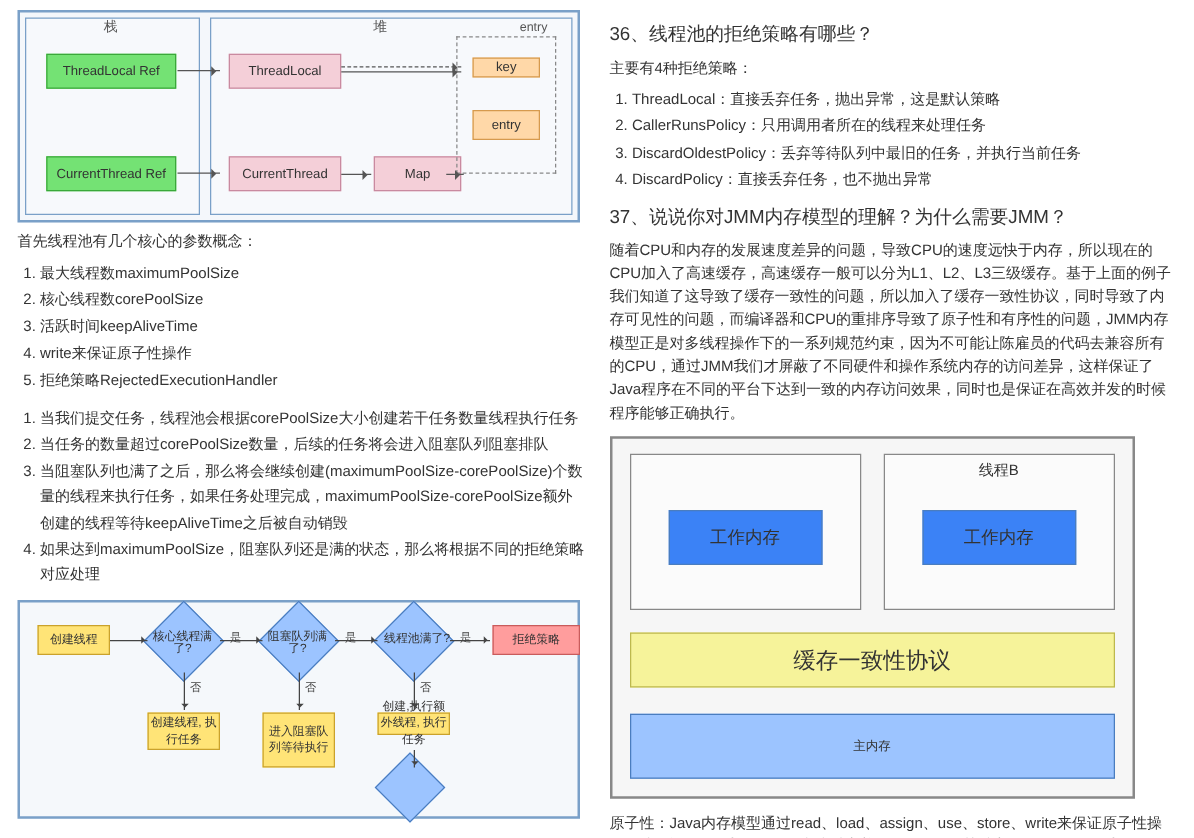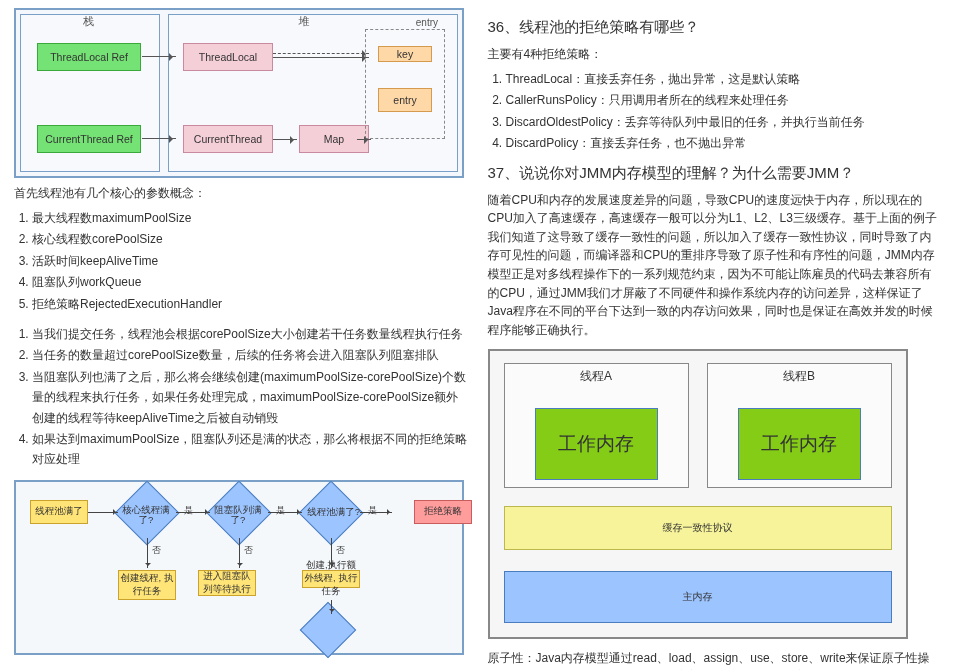"阻塞队列workQueue" li { text: 阻塞队列workQueue -> write来保证原子性操作 }
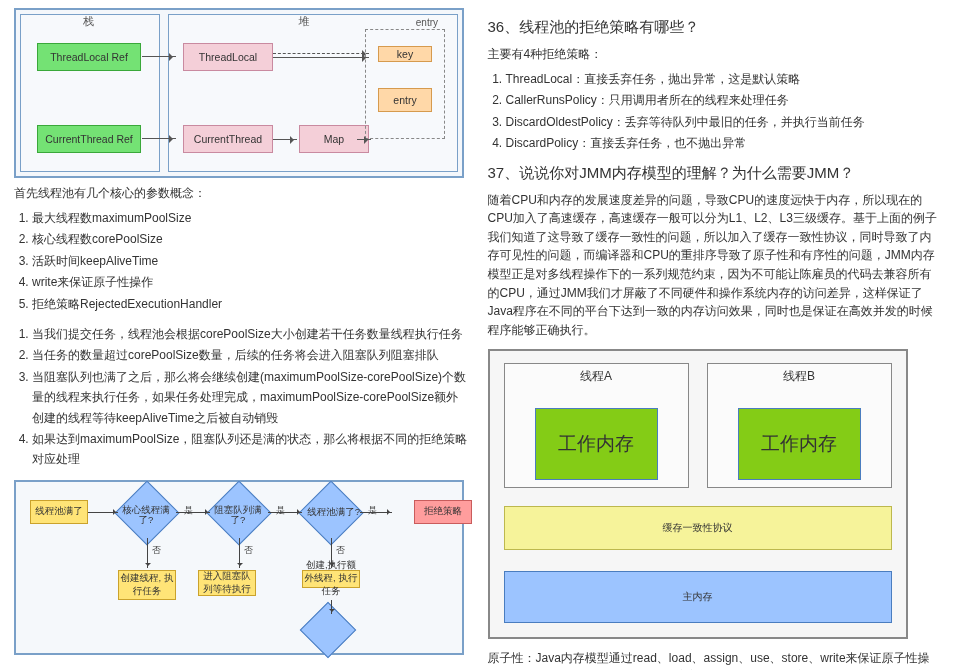"线程A" div.thr-title { html: <div>线程A</div> -> none }
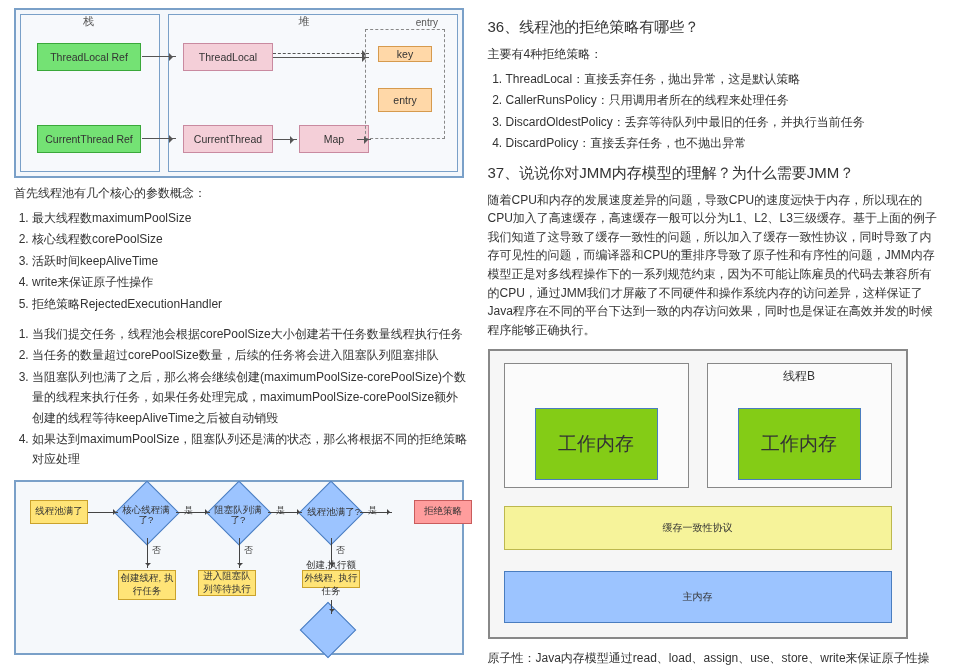"工作内存" .wm { background: #84cc16 -> #3b82f6; font-size: 19px -> 14px; height: 72px -> 44px }
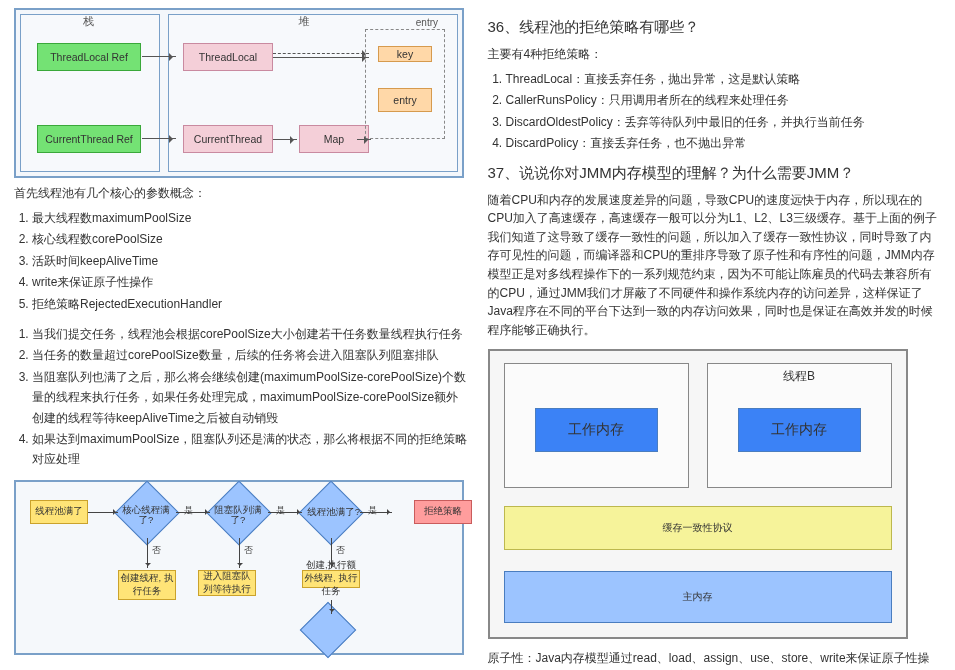"线程池满了" div.rect-y { text: 线程池满了 -> 创建线程 }
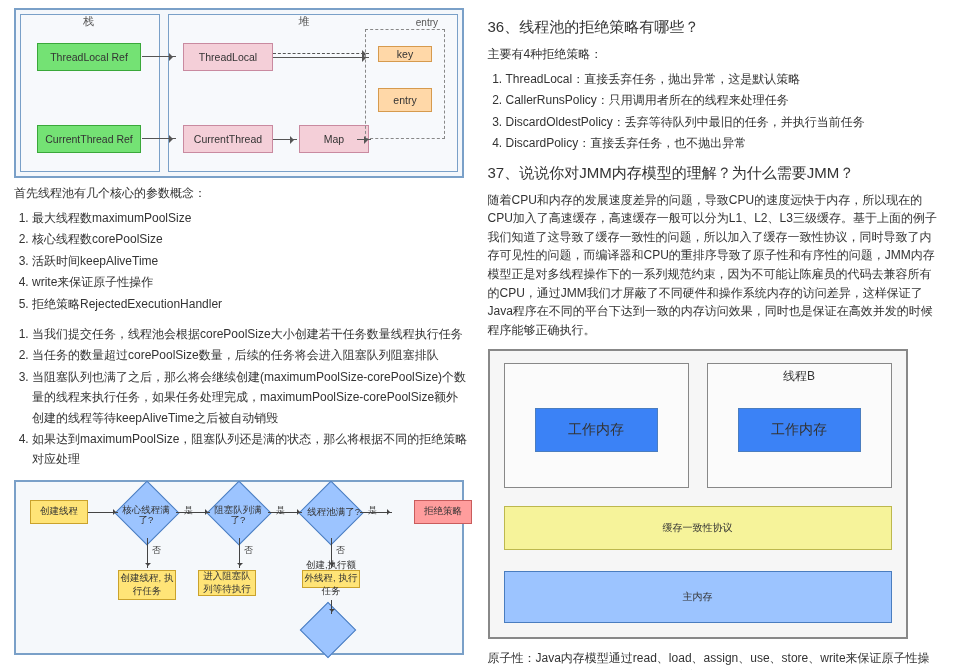"拒绝策略" .rect-r { margin-left: 20px -> none; width: 58px -> 70px }
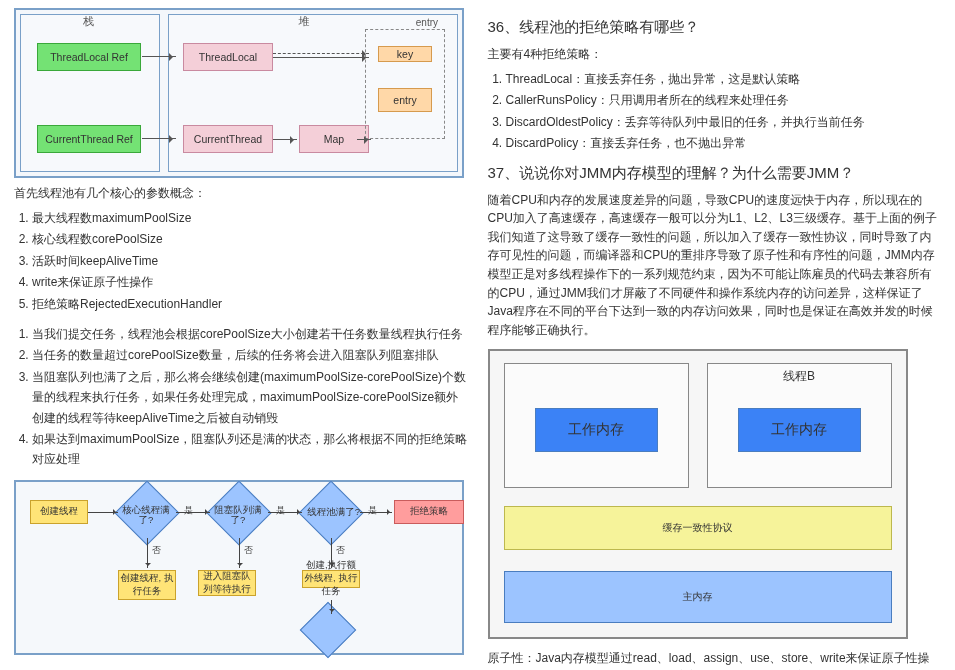"缓存一致性协议" .coh { font-size: 10px -> 18px }
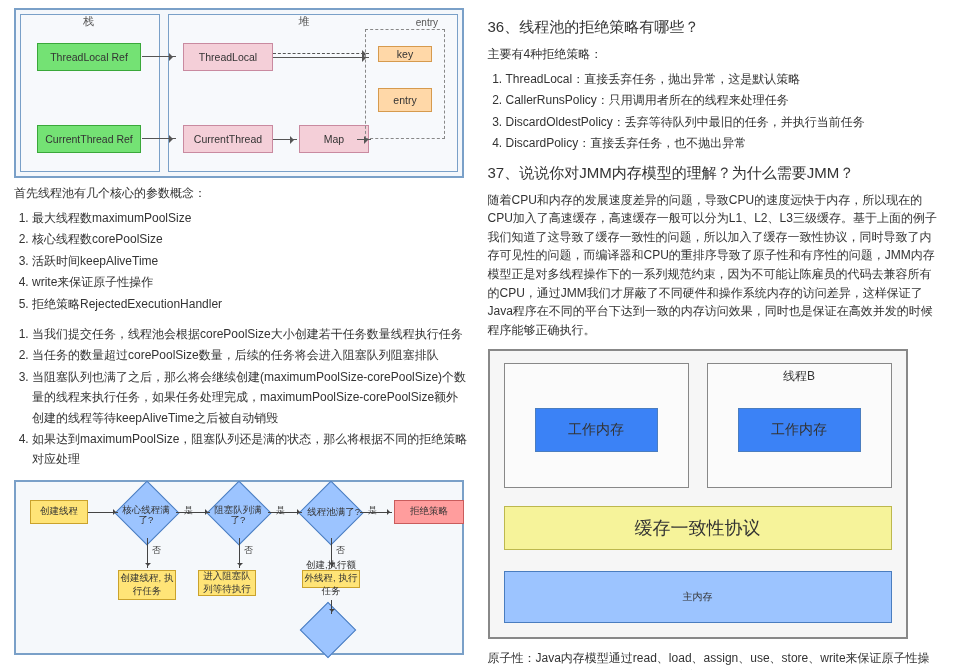"进入阻塞队列等待执行" div.rect-y { height: 26px -> 44px; left: 182px -> 194px }
